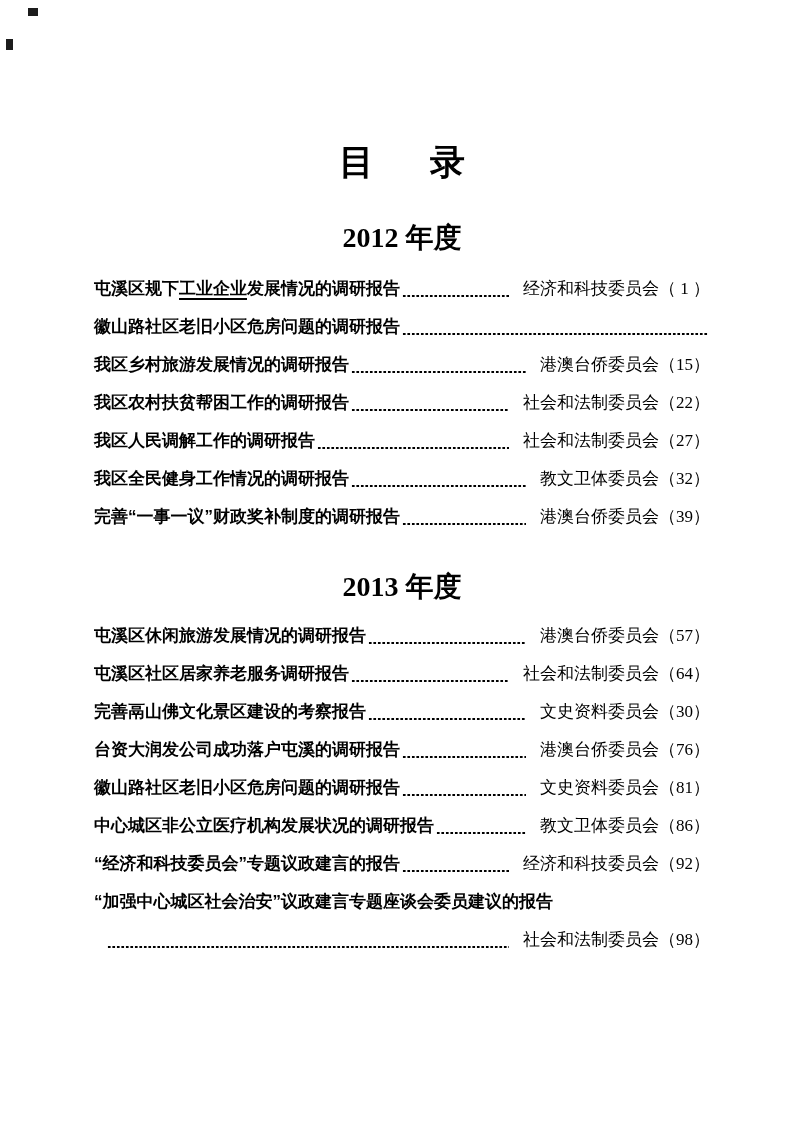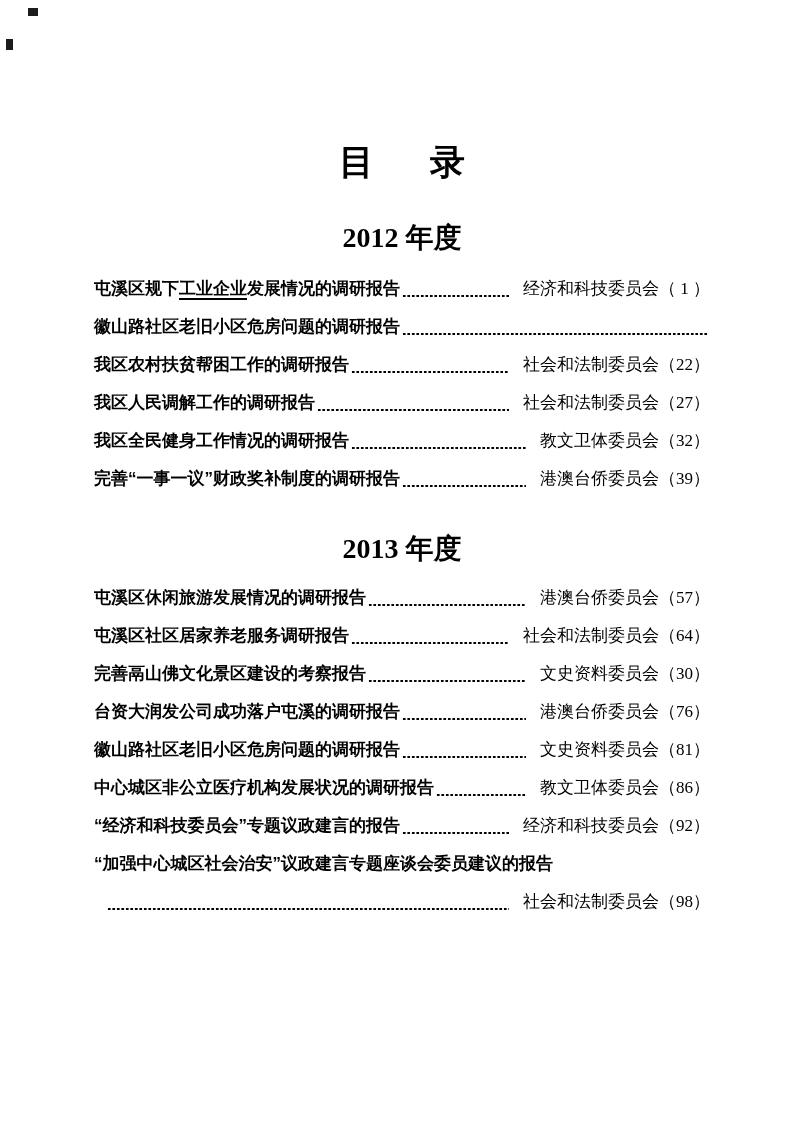"我区乡村旅游发展情况的调研报告" div { html: none -> <div> <div> <span><span>我区乡村旅游发展情况的调研报告</span></span> <span></span> <span><span>港澳台侨委员会</span><span>（15）</span></span> </div> </div> }
